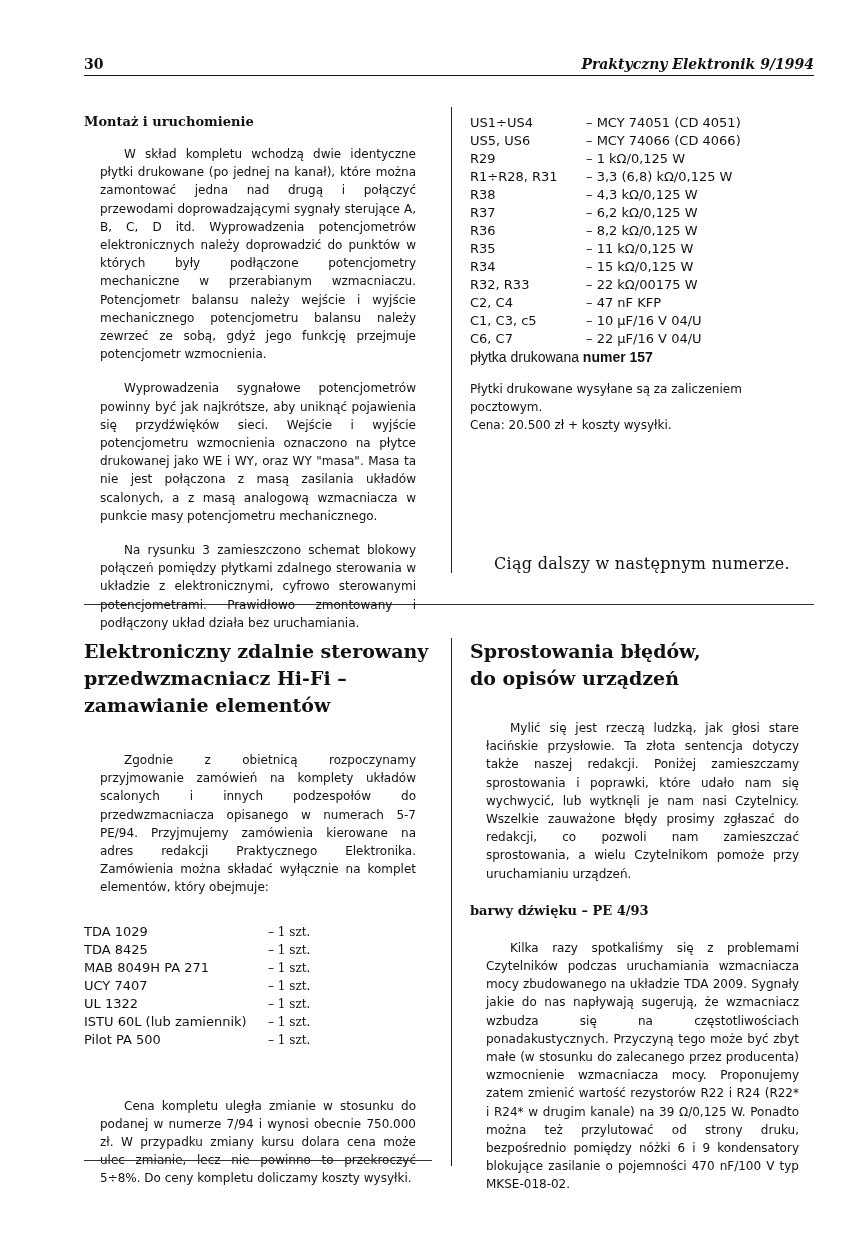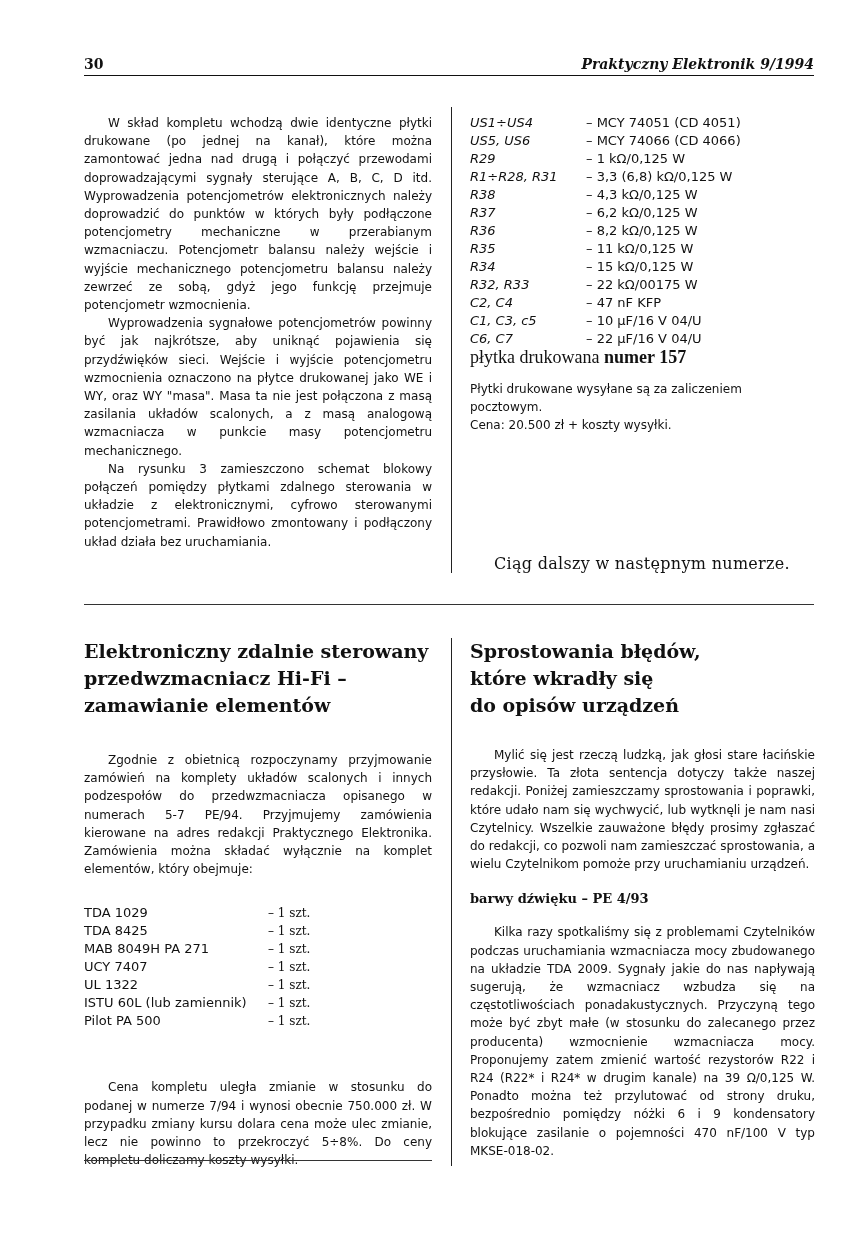"Montaż i uruchomienie" h3.sec-head { html: none -> <h3>Montaż i uruchomienie</h3> }
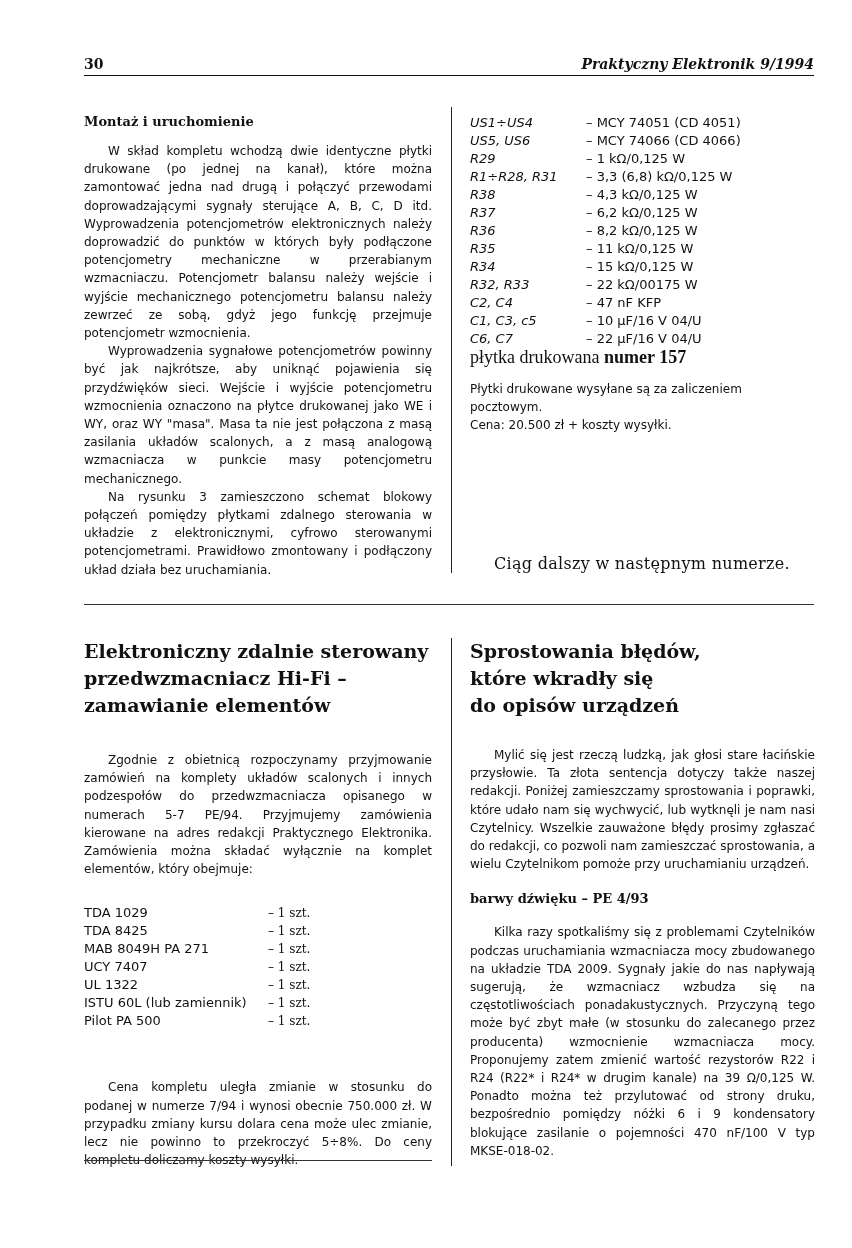"US1÷US4" .parts-table td.pcode { font-style: italic -> none }
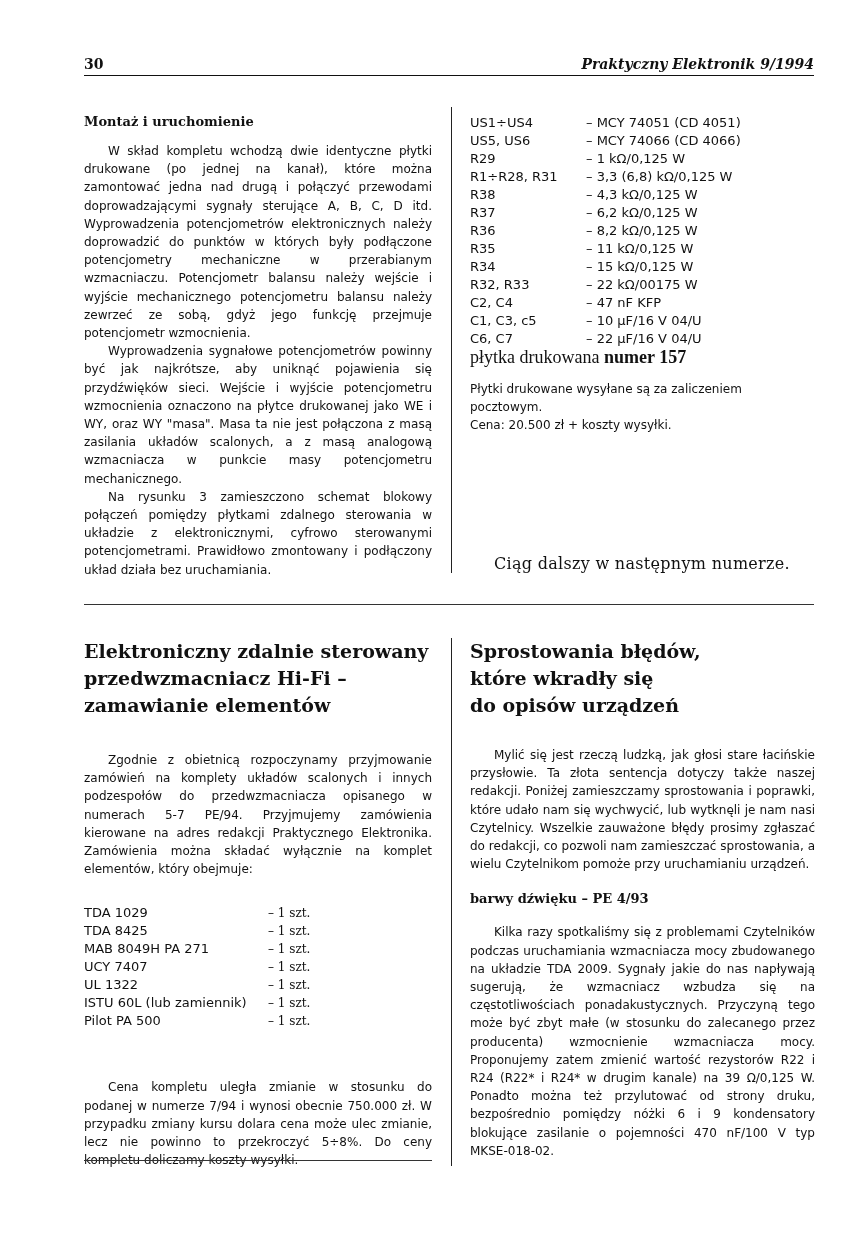"W skład kompletu wchodzą dwie" .para { margin: 0 -> 16px }
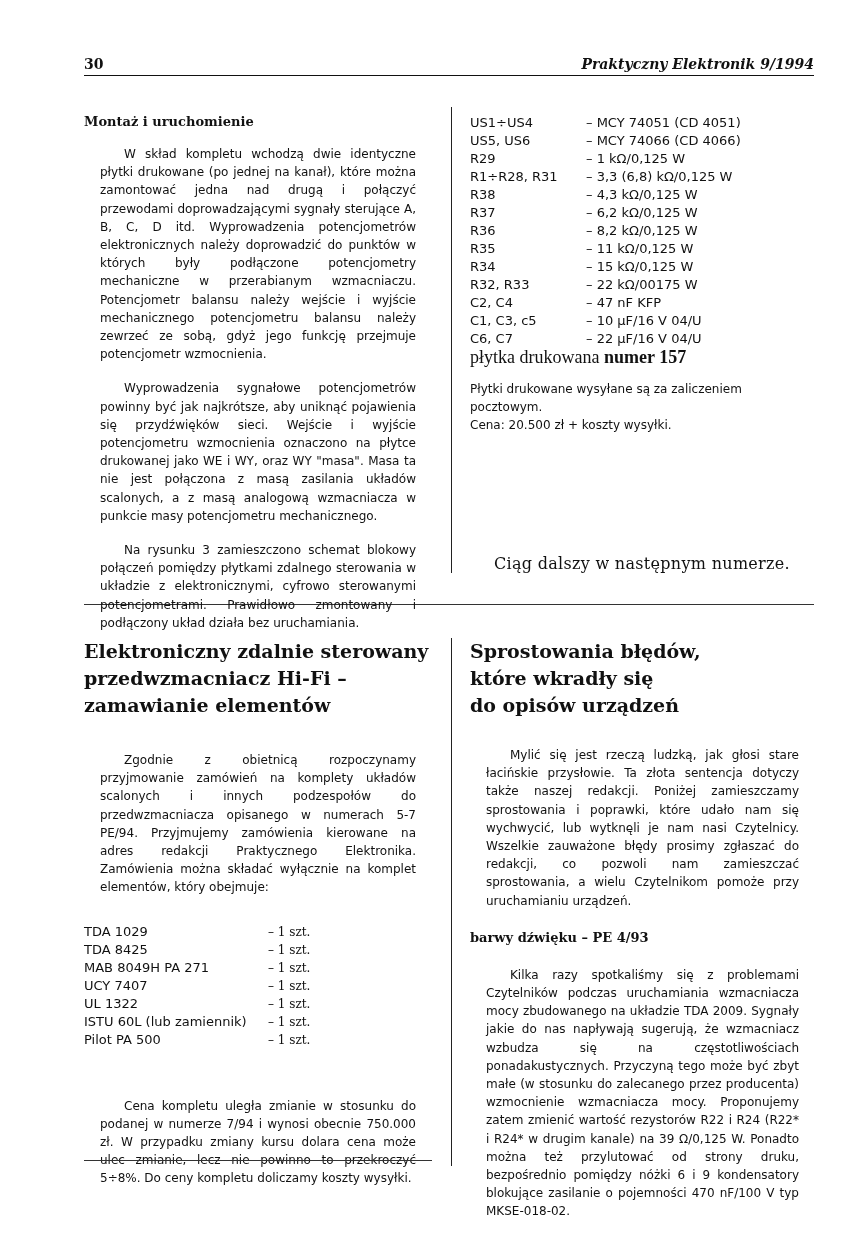"płytka drukowana numer 157" #pcb-line { font-family: Liberation Serif, serif -> Liberation Sans, sans-serif; font-size: 18px -> 14px }
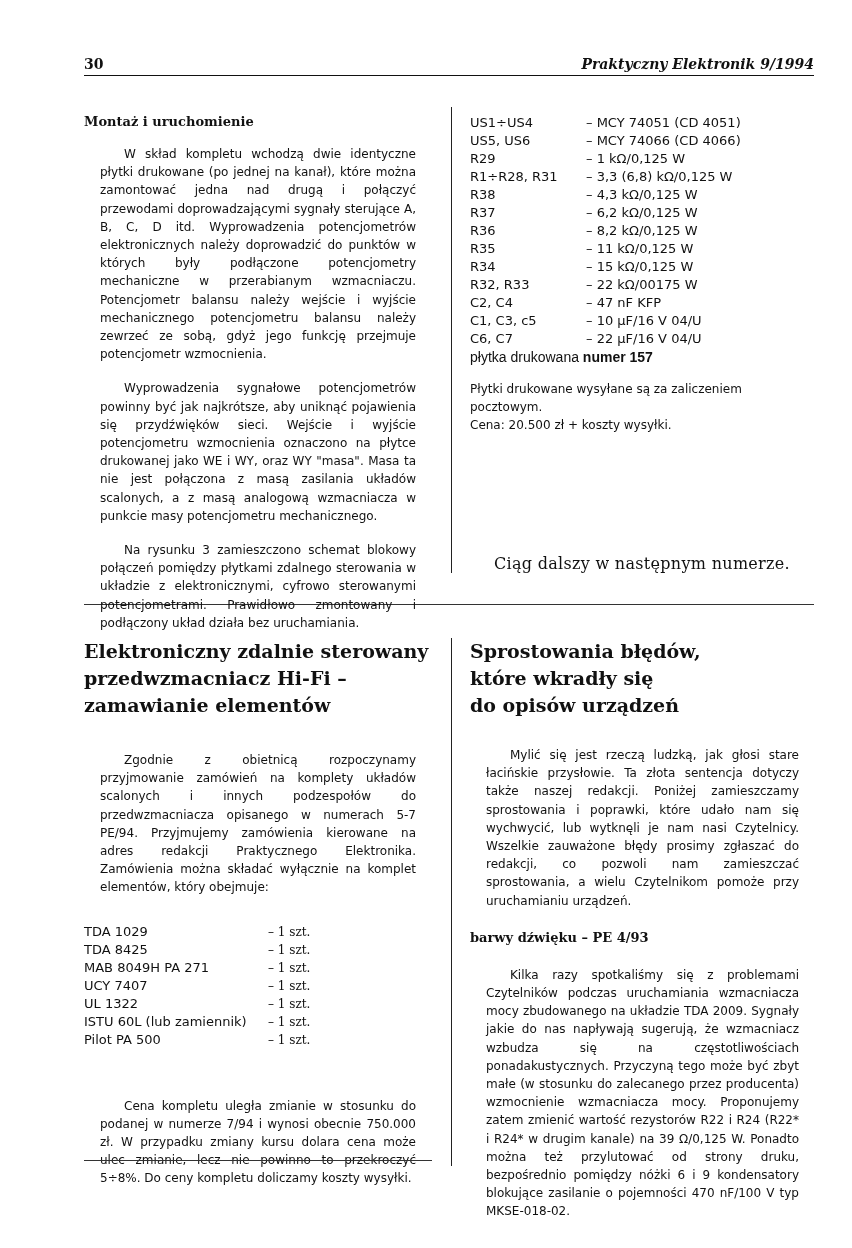"które wkradły się" div { html: <div>które wkradły się</div> -> none }
